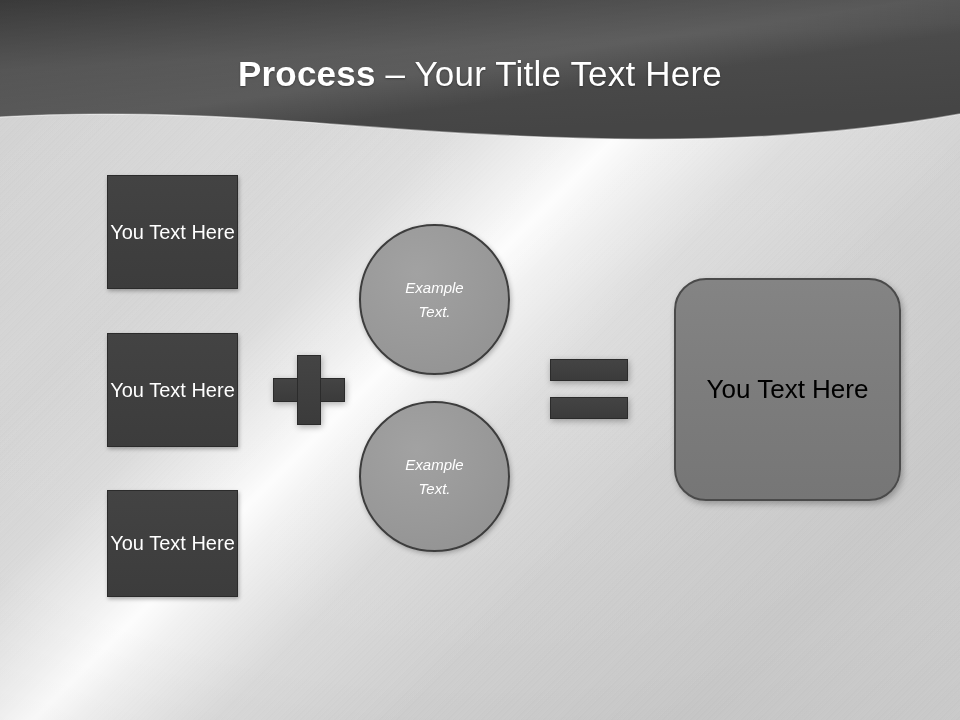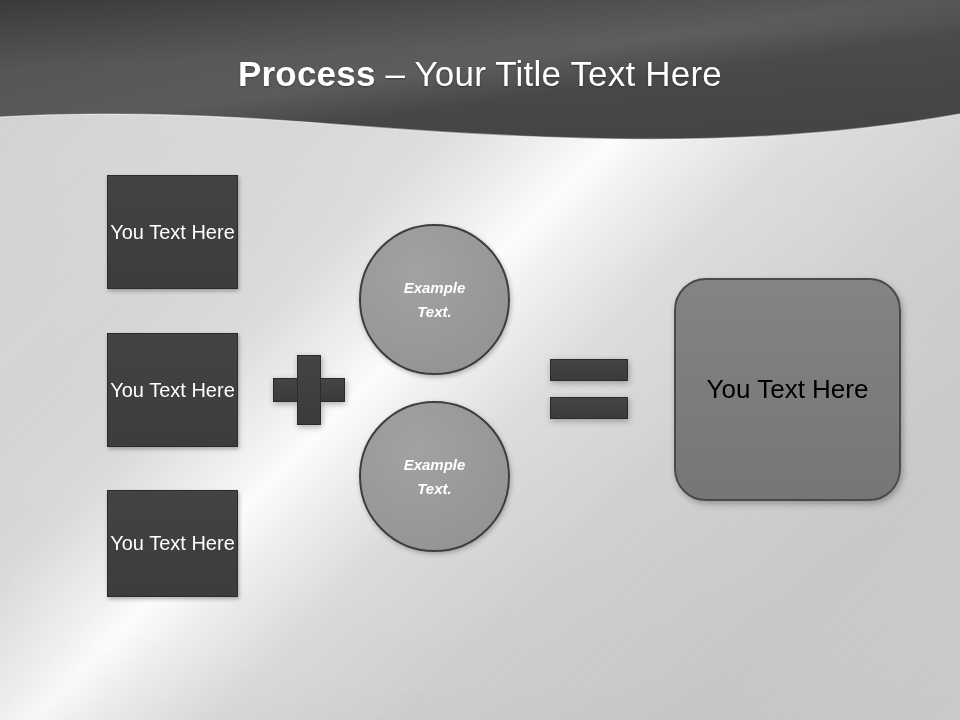"Example" .circle { font-weight: 700 -> 400 }
